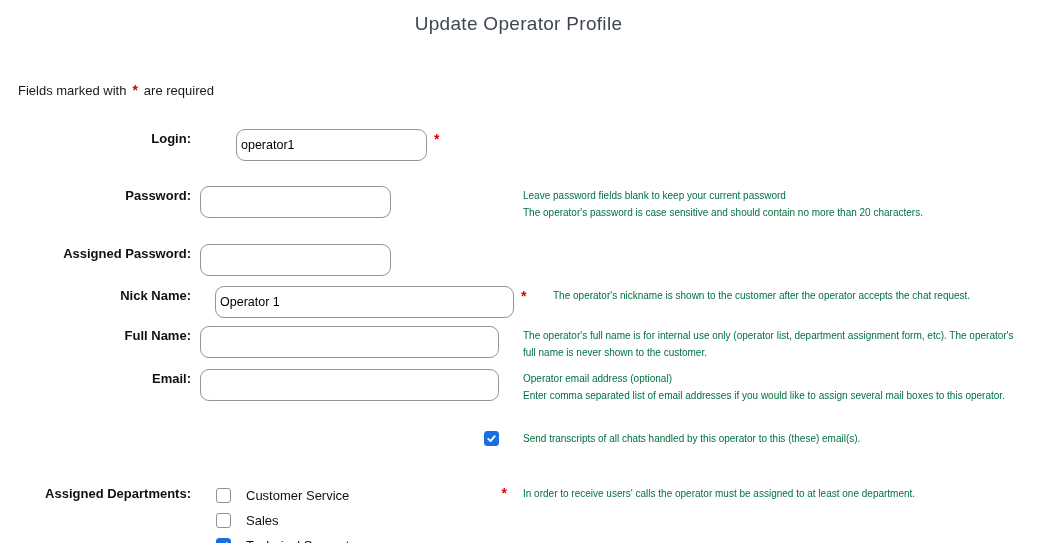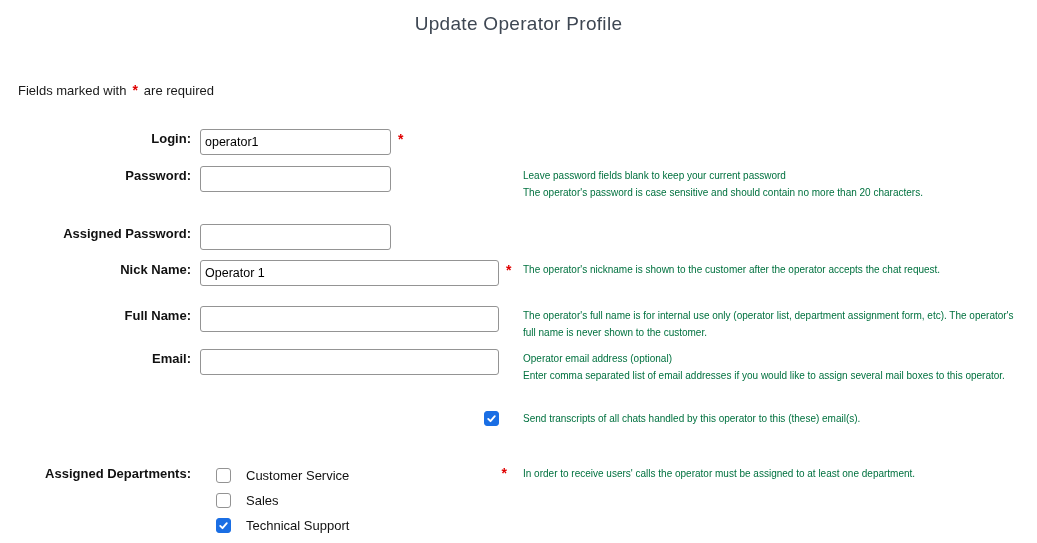"Login:" .row-login { gap: none -> 36px; margin-bottom: 11px -> 25px }
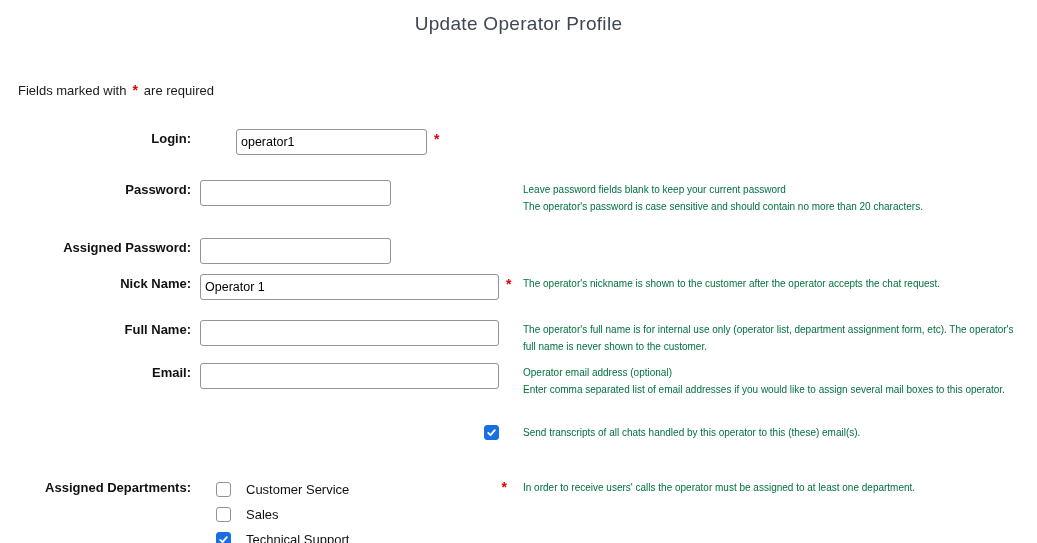"operator1" input.txt { border-radius: 3px -> 9px; height: 20px -> 32px; padding: 12px 4px -> 0 4px }
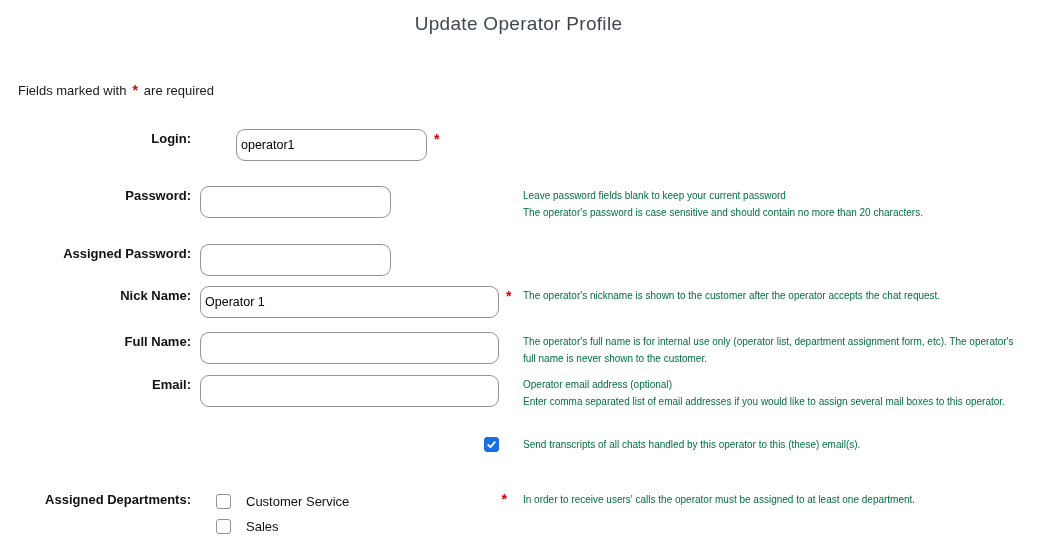"Nick Name:" .row-nick { gap: none -> 15px; margin-bottom: 12px -> 6px }
